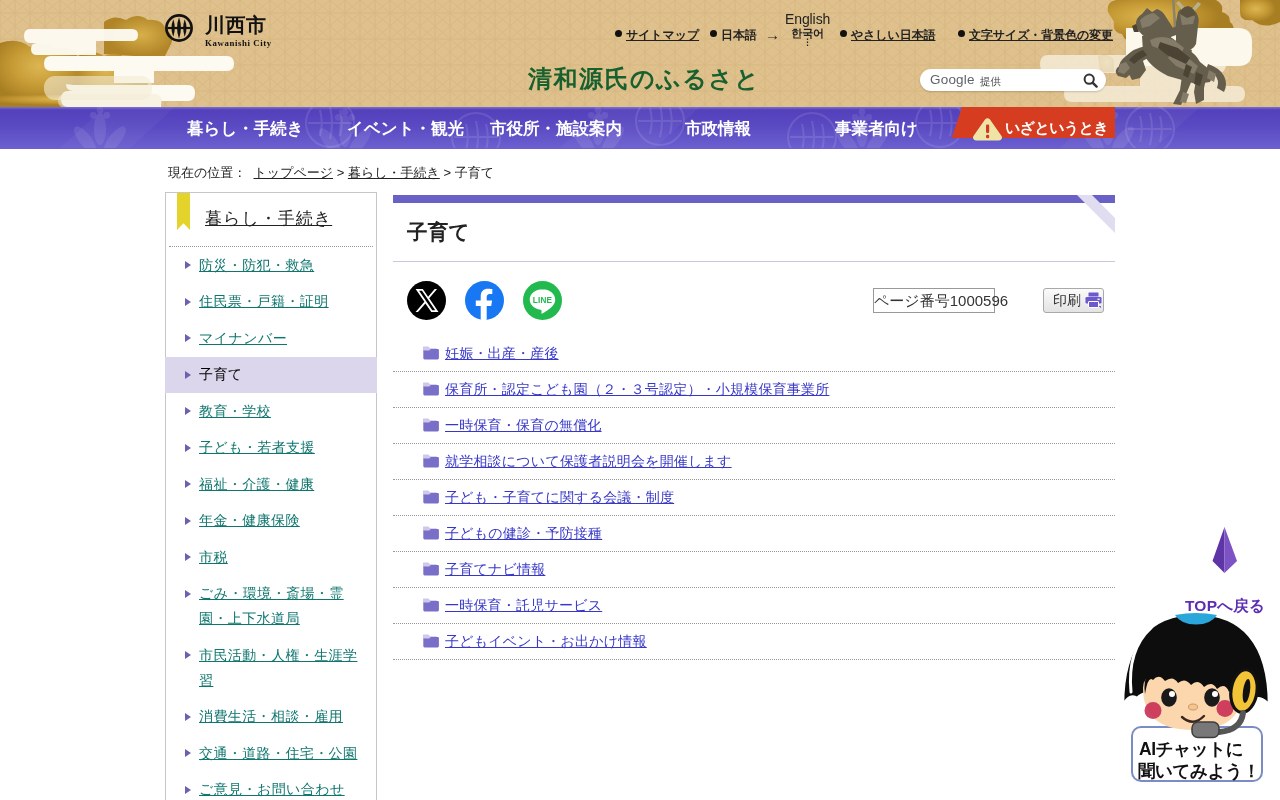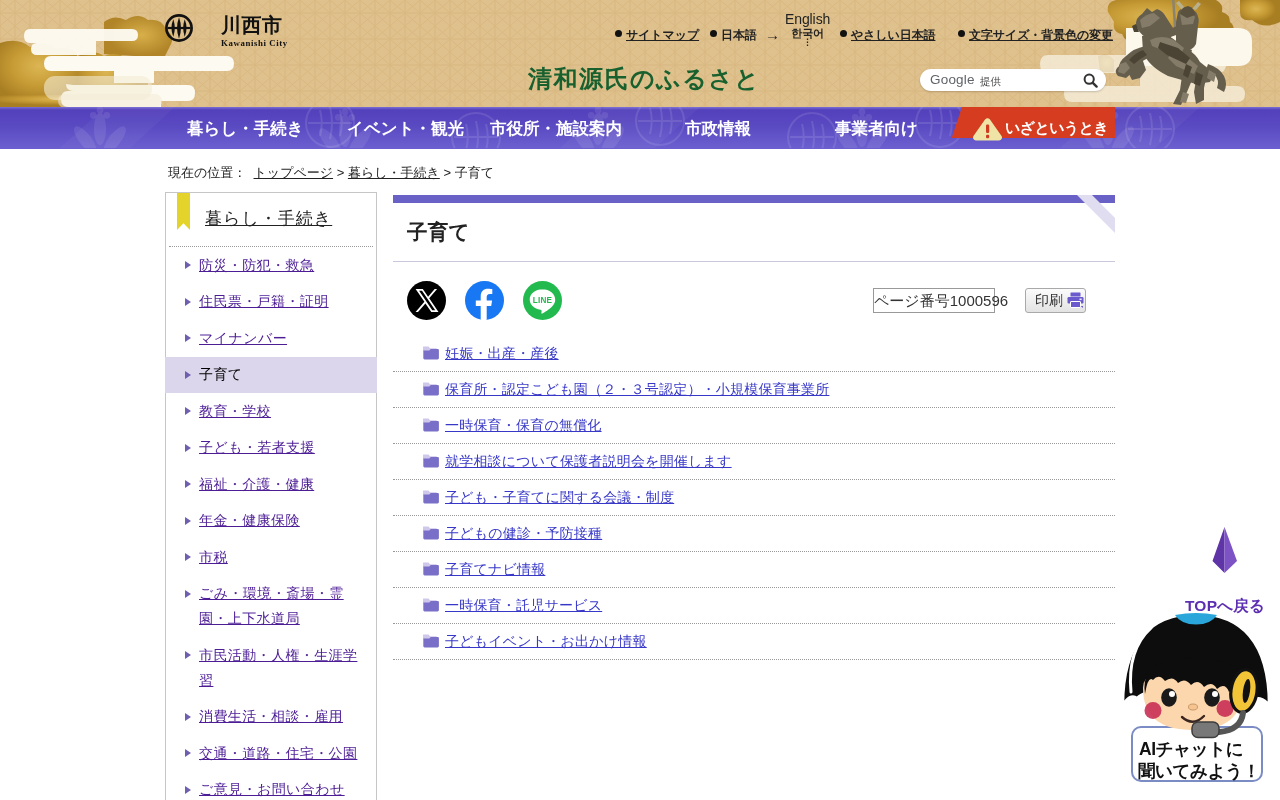"川西市" .logo-txt { margin-left: 28px -> 12px }
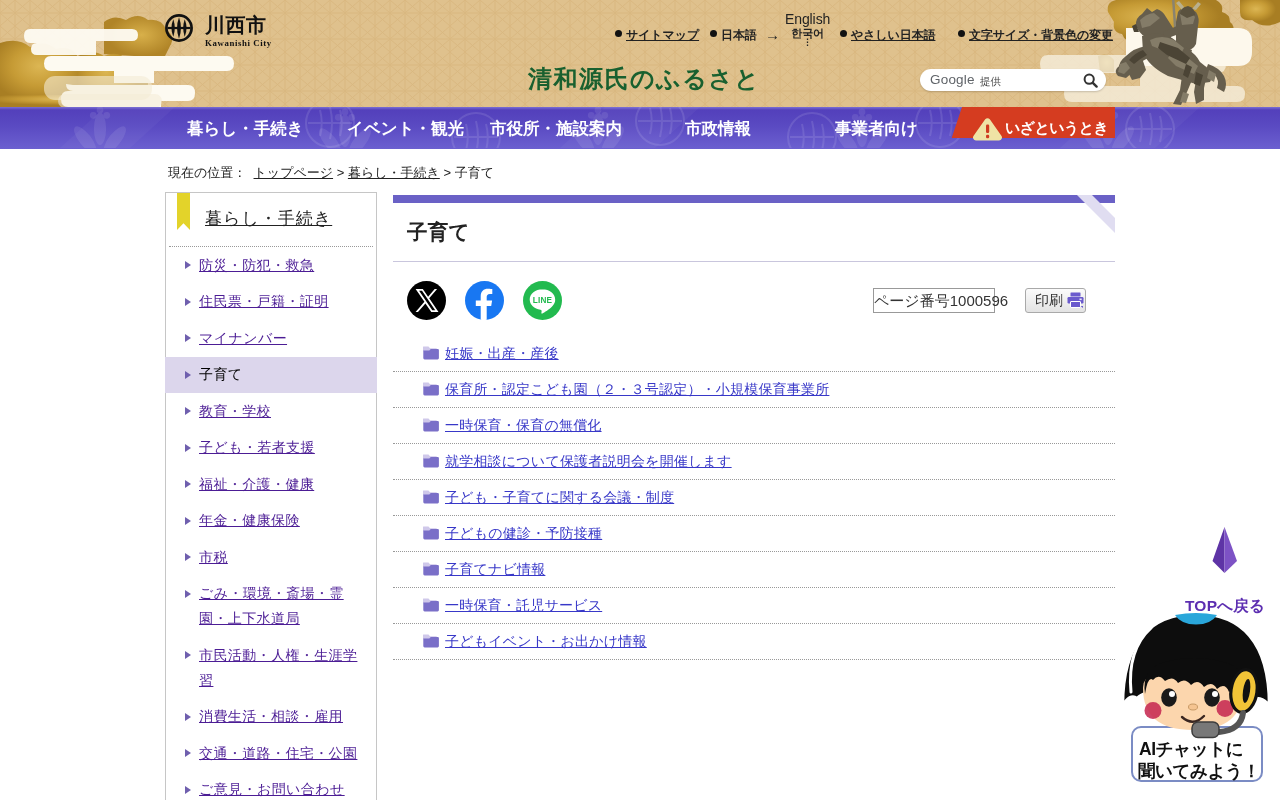"防災・防犯・救急" .side li a { color: #4c1d95 -> #0f766e }
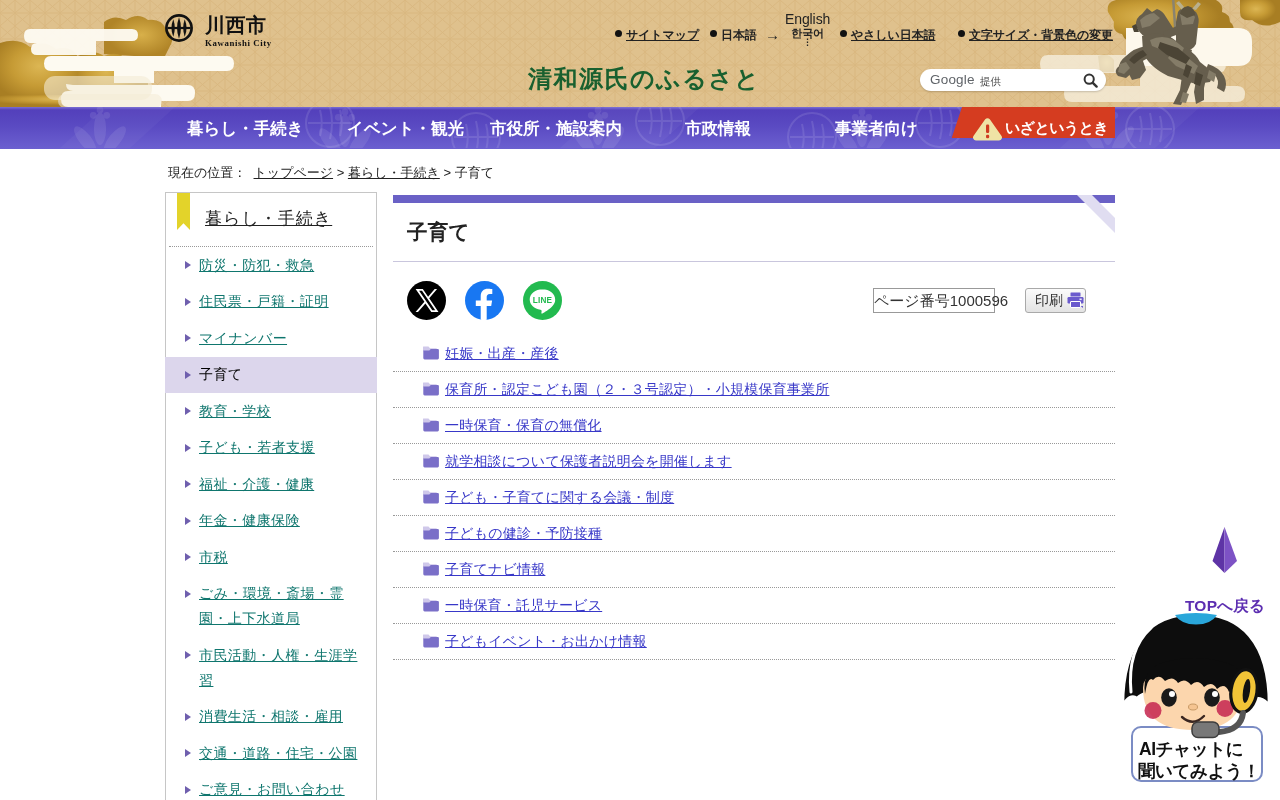"印刷" .print { left: 632px -> 650px }
